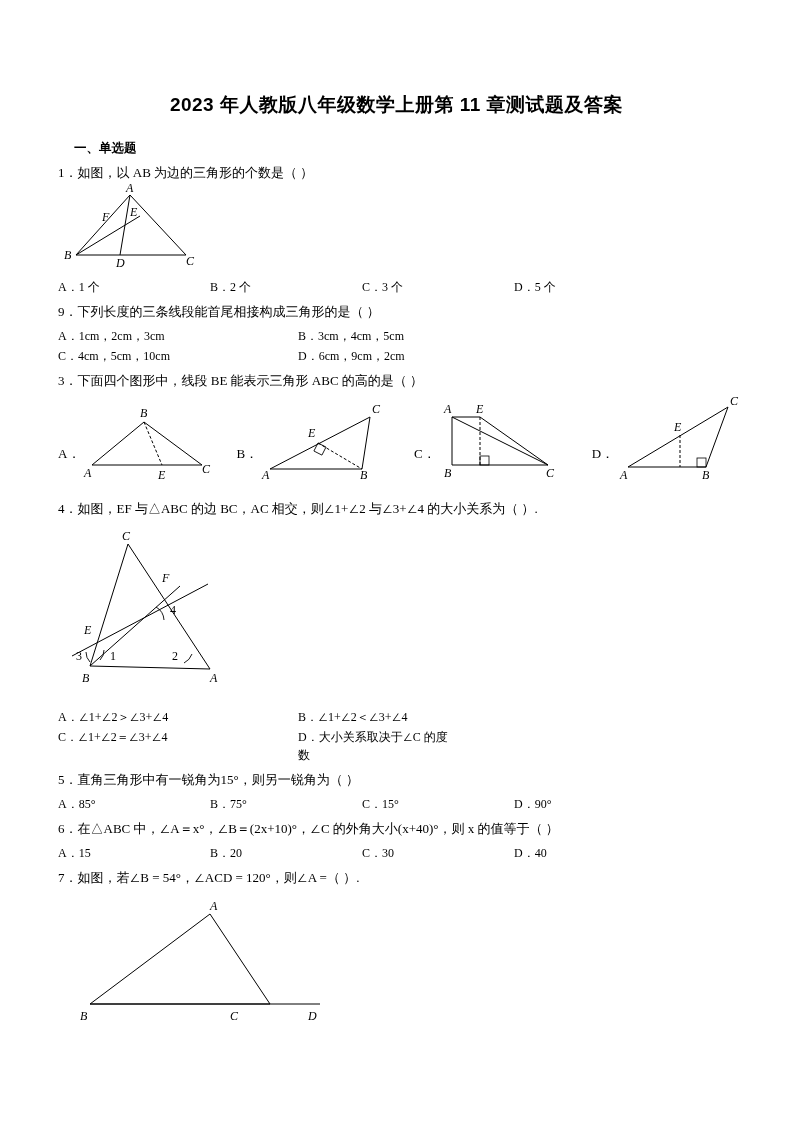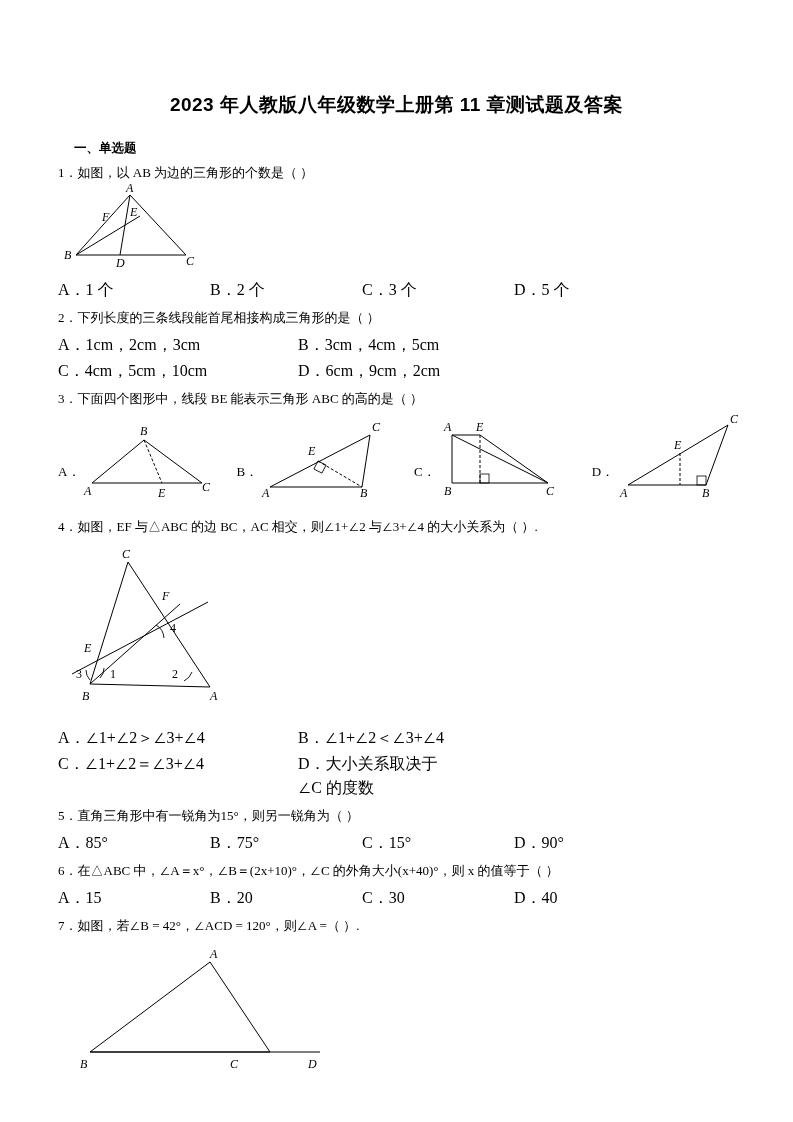"A．1 个" .opts { font-size: 16px -> 12px }
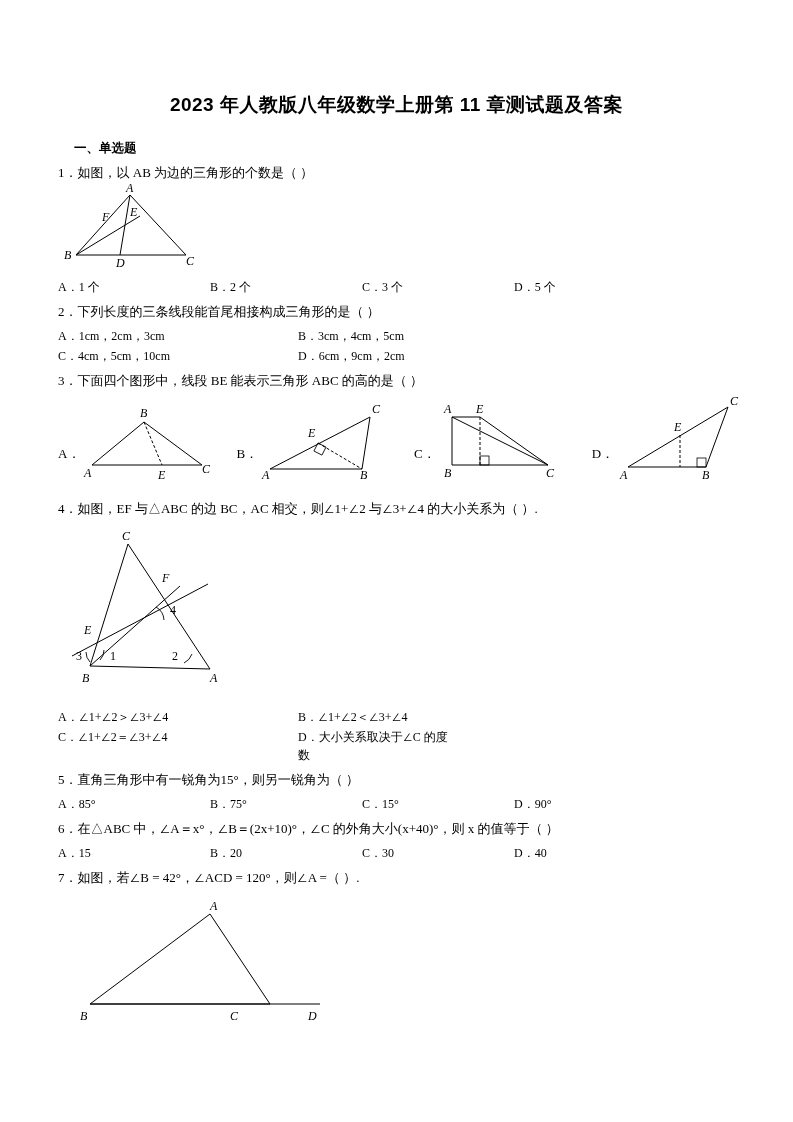"2．下列长度的三条线段能首尾相接构成三角形的是（ ）" div.q { text: 2 -> 9 }
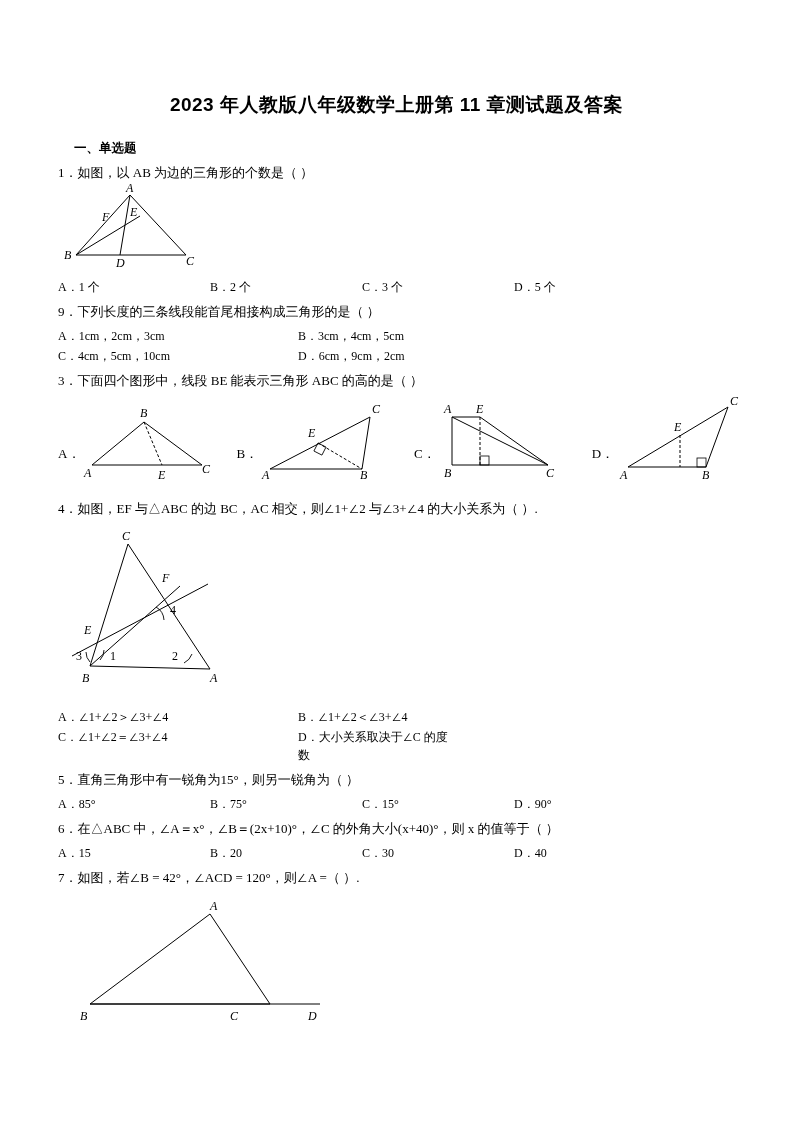"7．如图，若∠B = 42°，∠ACD = 120°，则∠A" div.q { text: 42 -> 54 }
